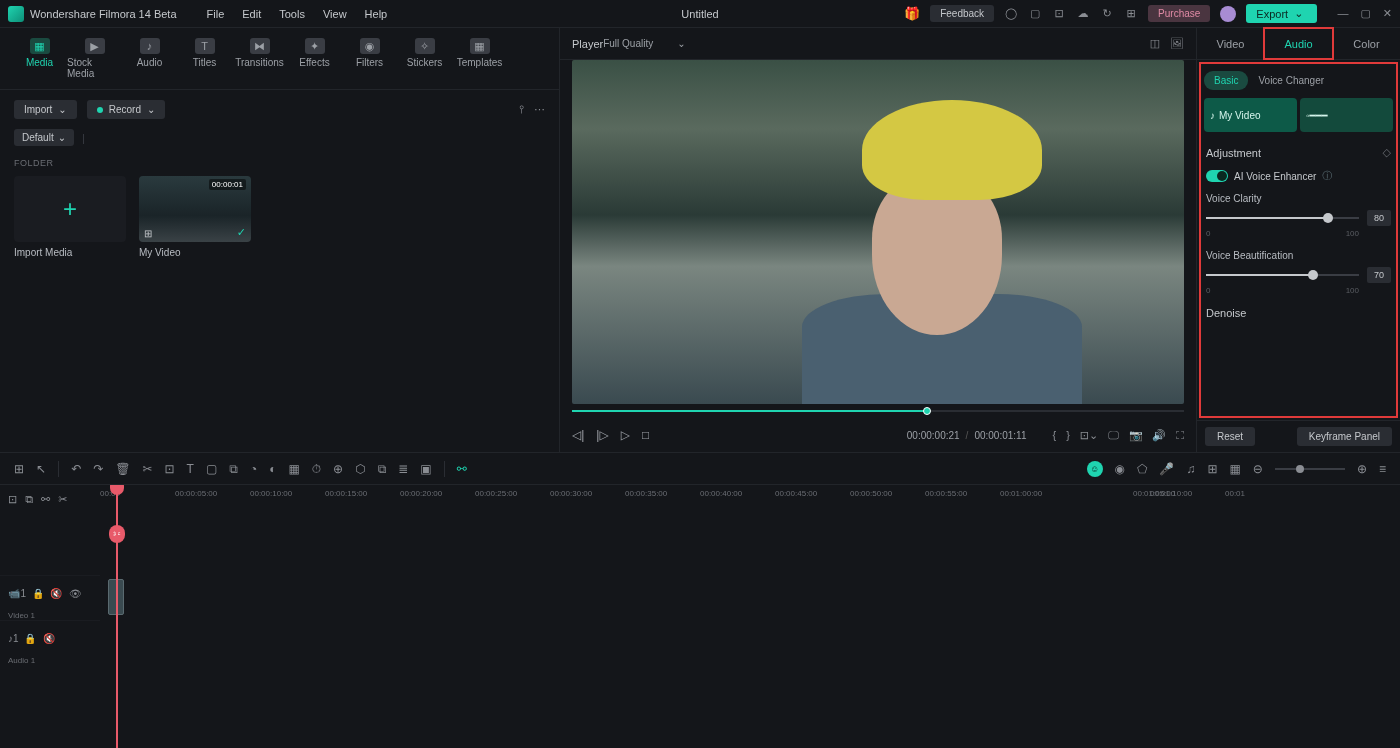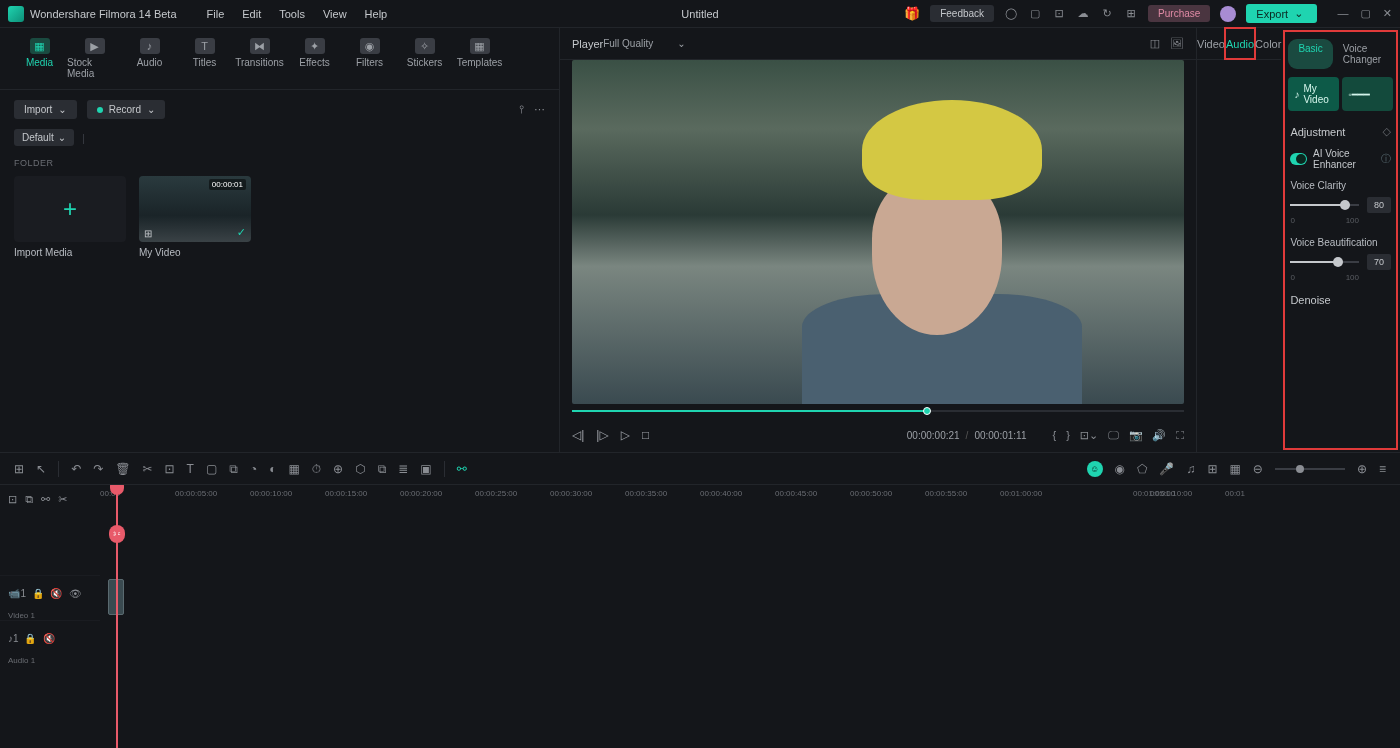"Video" .props { flex-direction: row -> column }
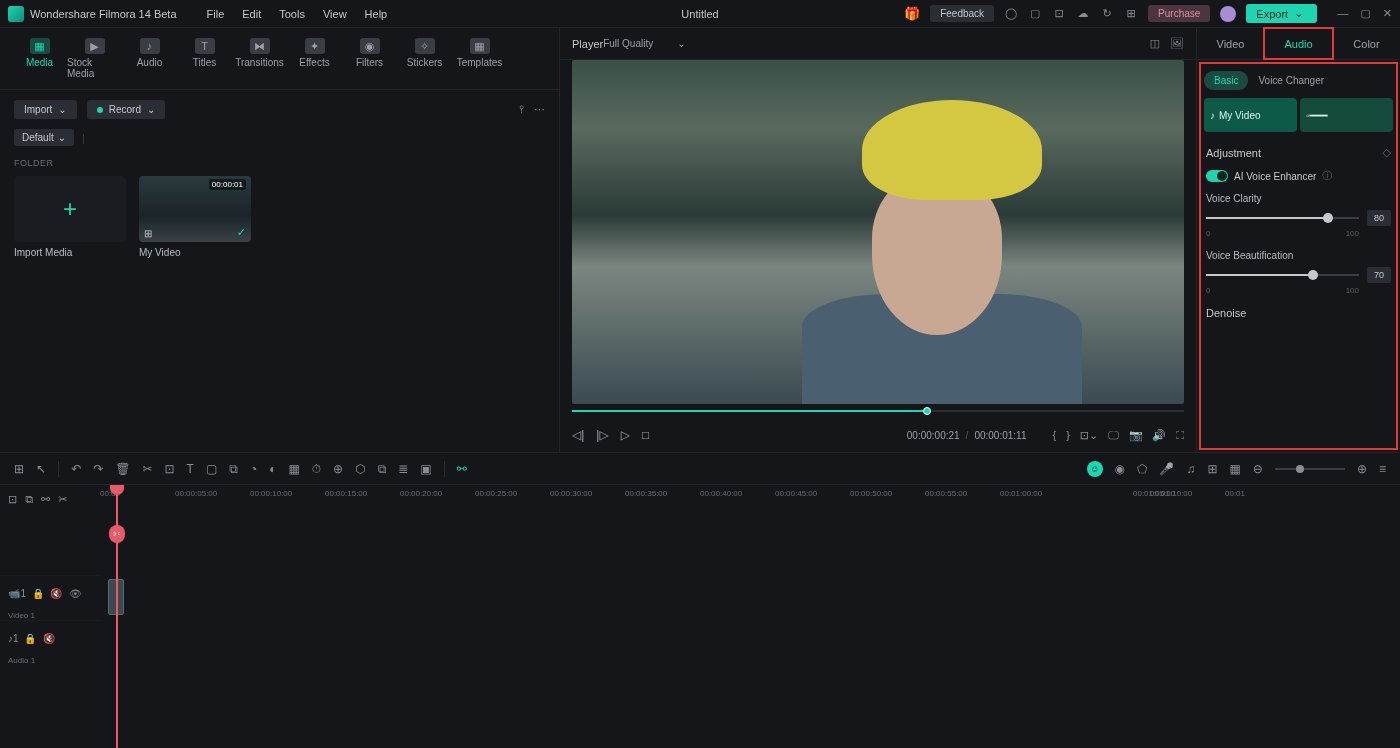"Reset" div.props-footer { html: none -> <div> <div>Reset</div> <div>Keyframe Panel</div> </div> }
